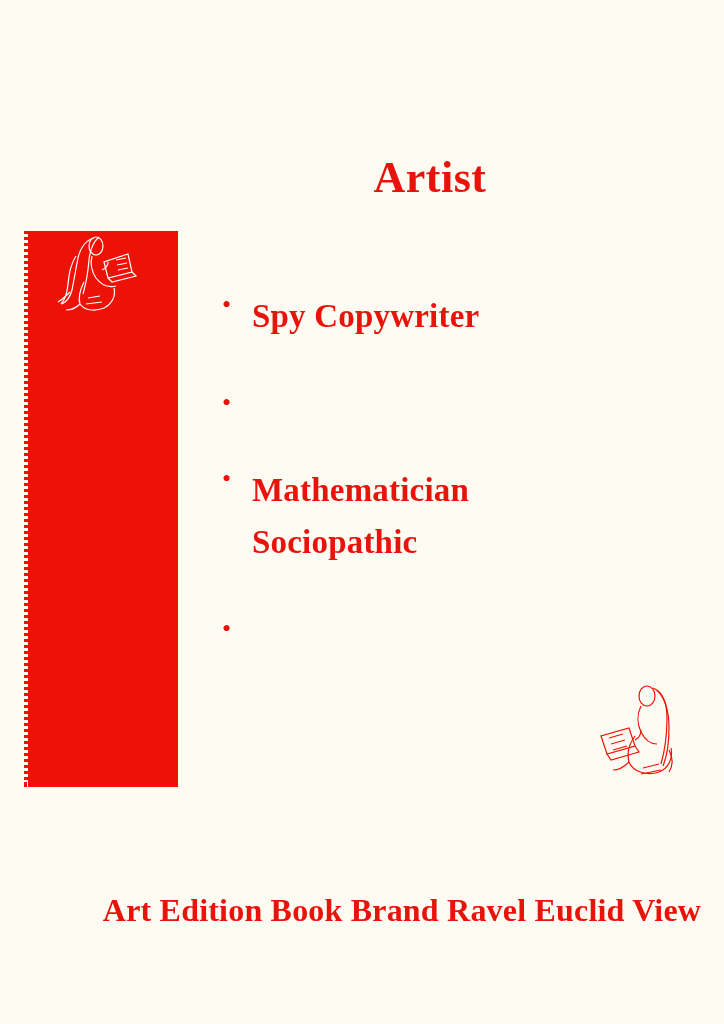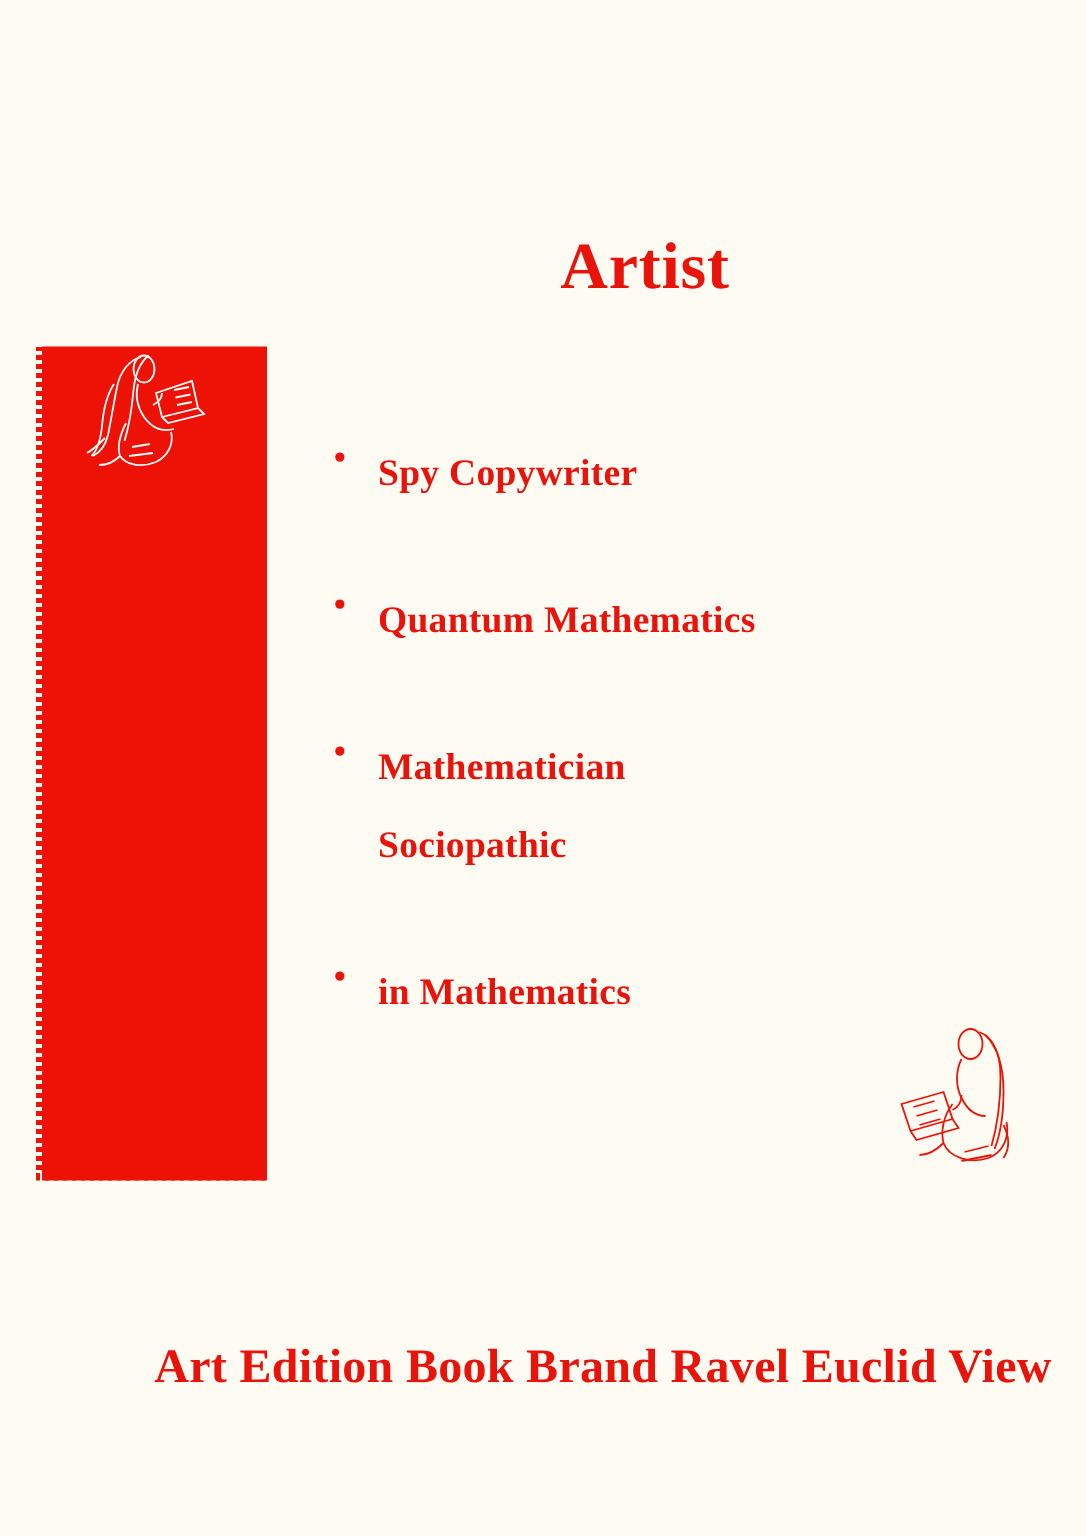"Spy Copywriter" .bullet-text { font-size: 25px -> 33px }
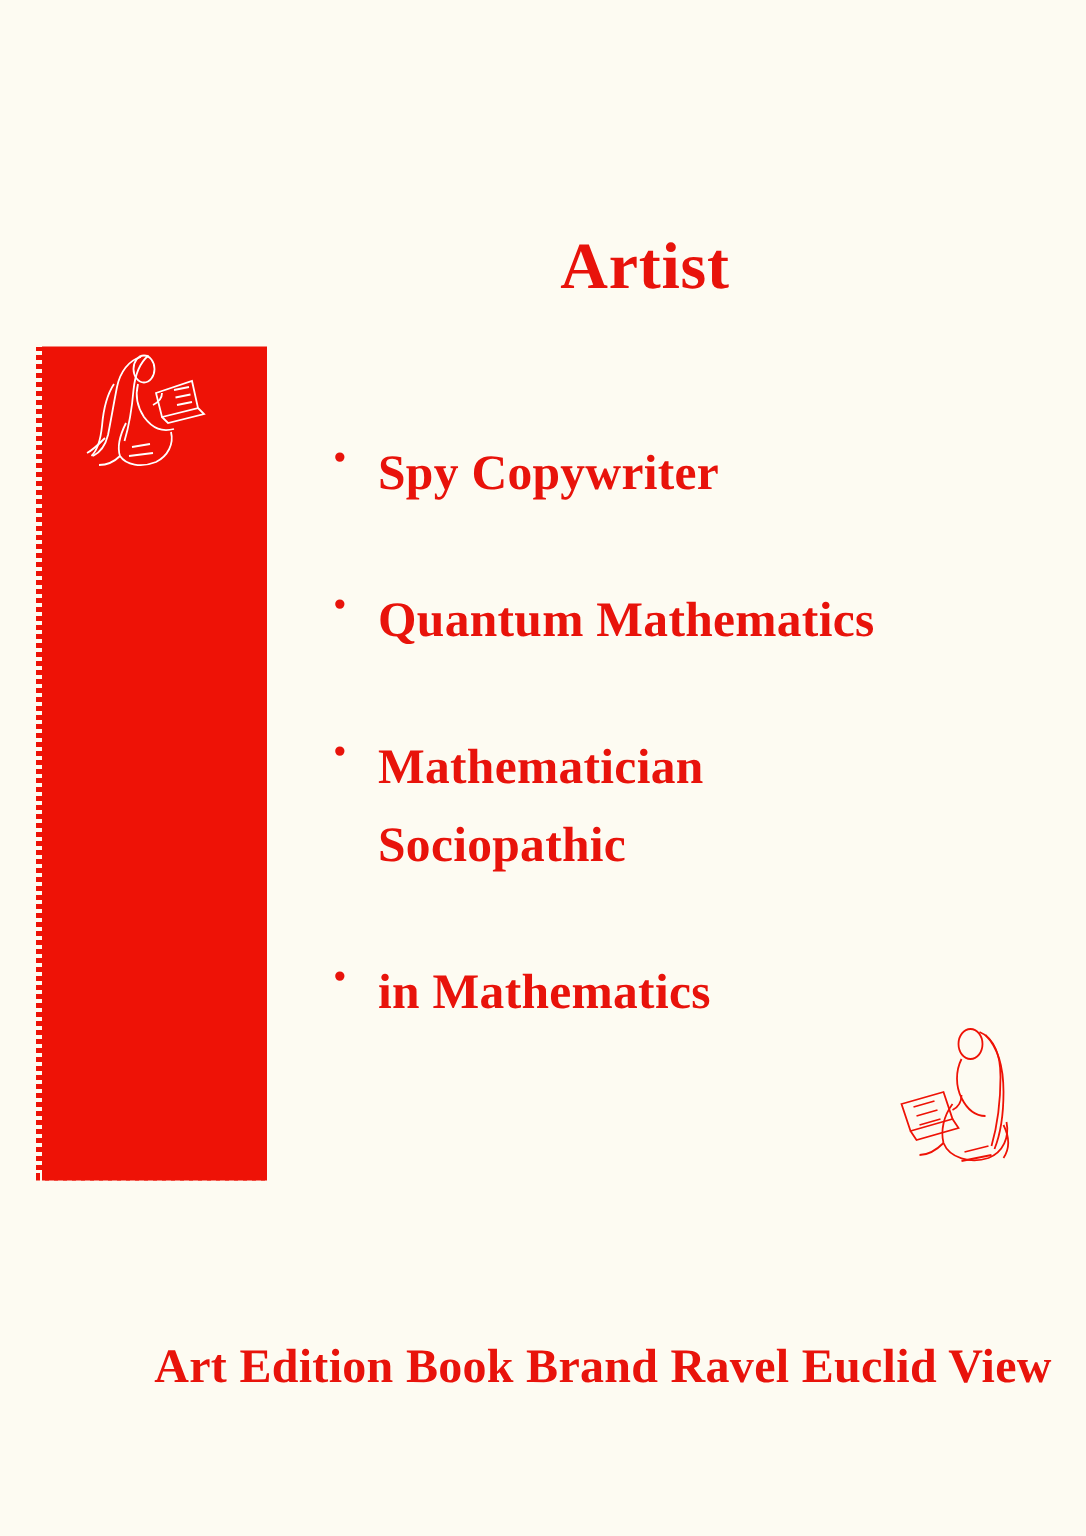"Quantum Mathematics" span.bullet-text { html: <span> <span>Quantum Mathematics</span> </span> -> none }
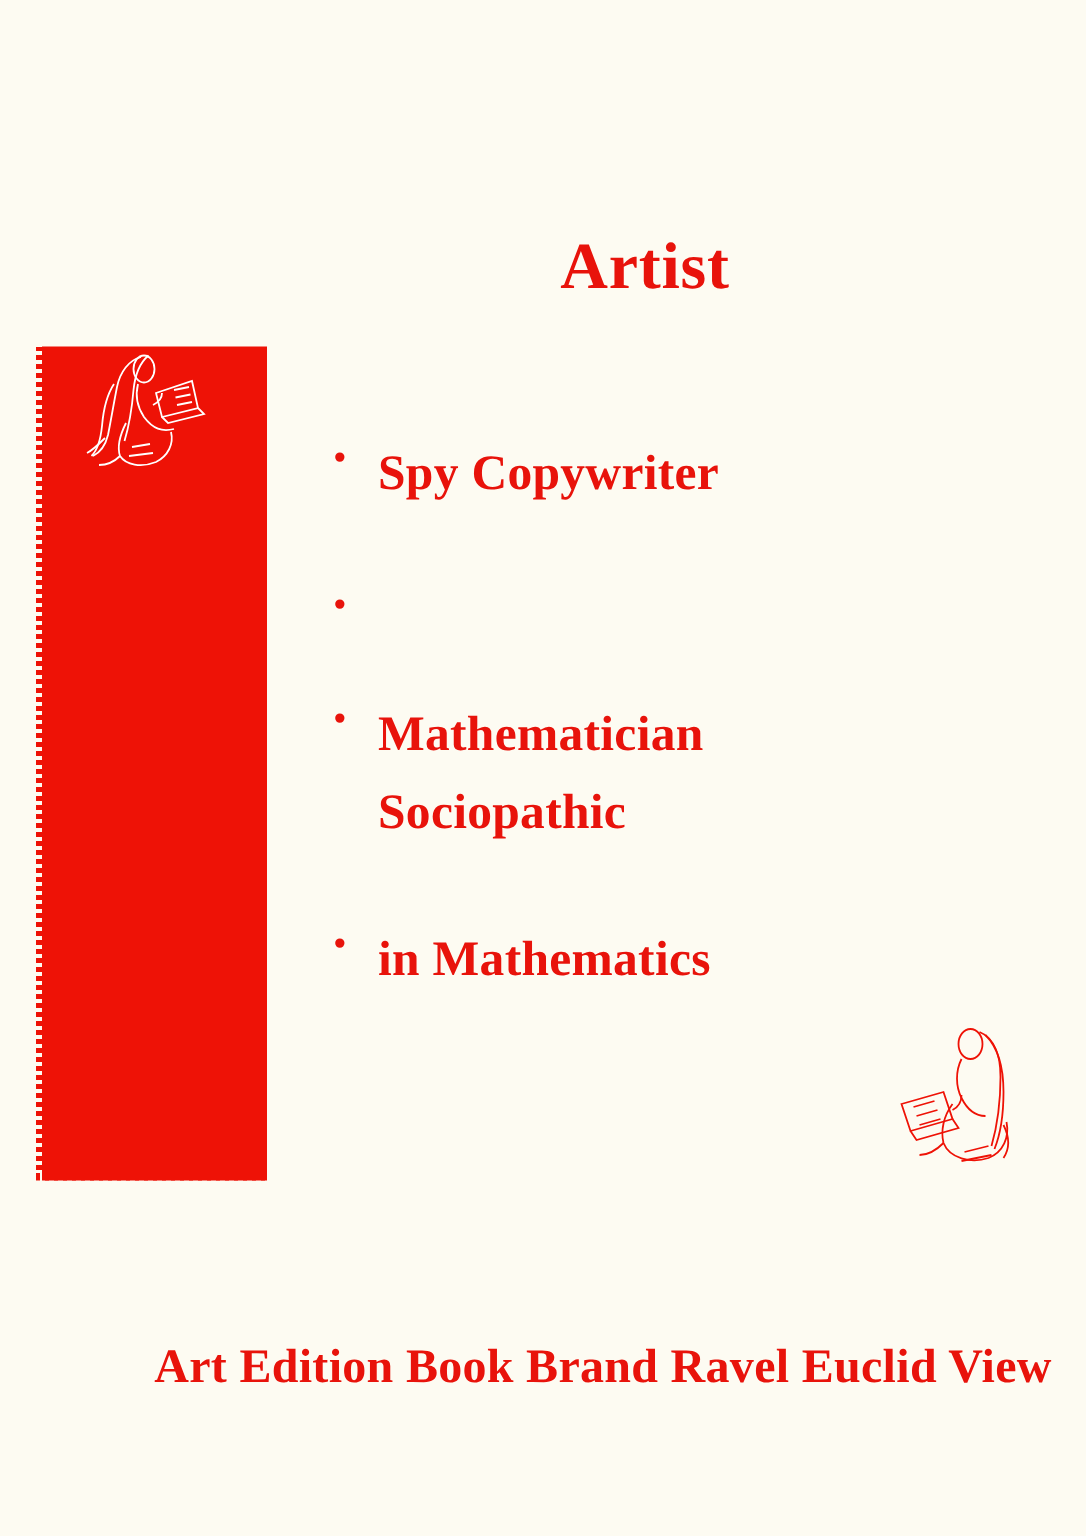"in Mathematics" span.bullet-text { html: <span> <span>in Mathematics</span> </span> -> none }
